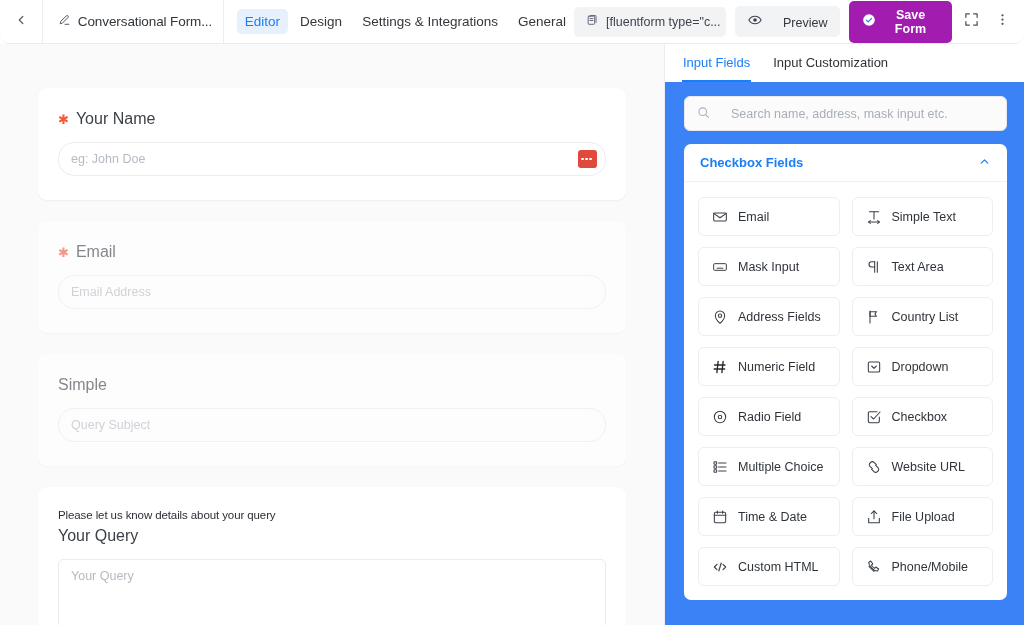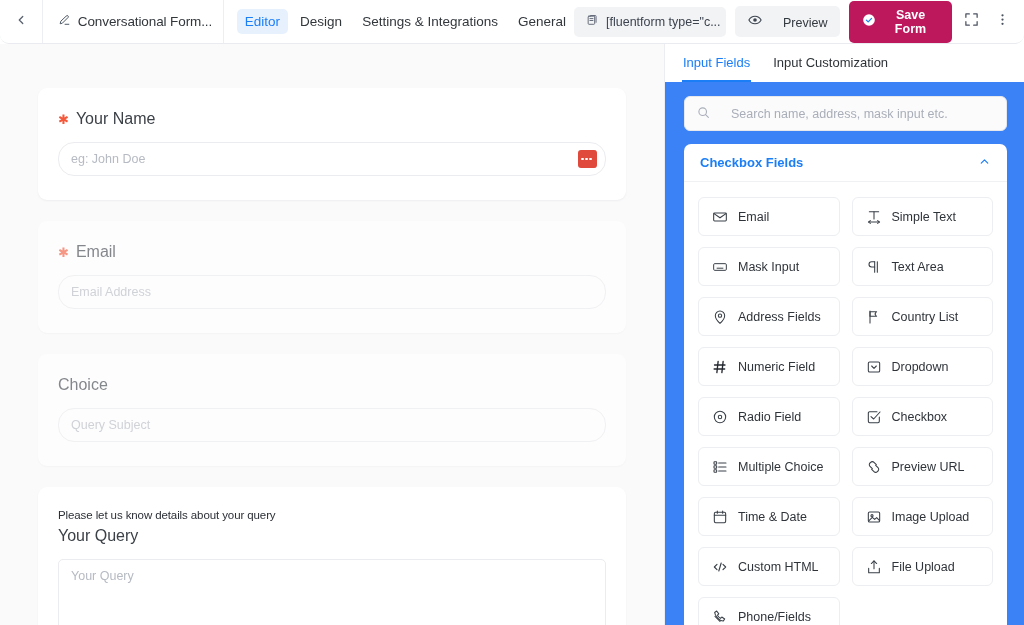"Save Form" .save-btn { background: #be185d -> #a21caf }
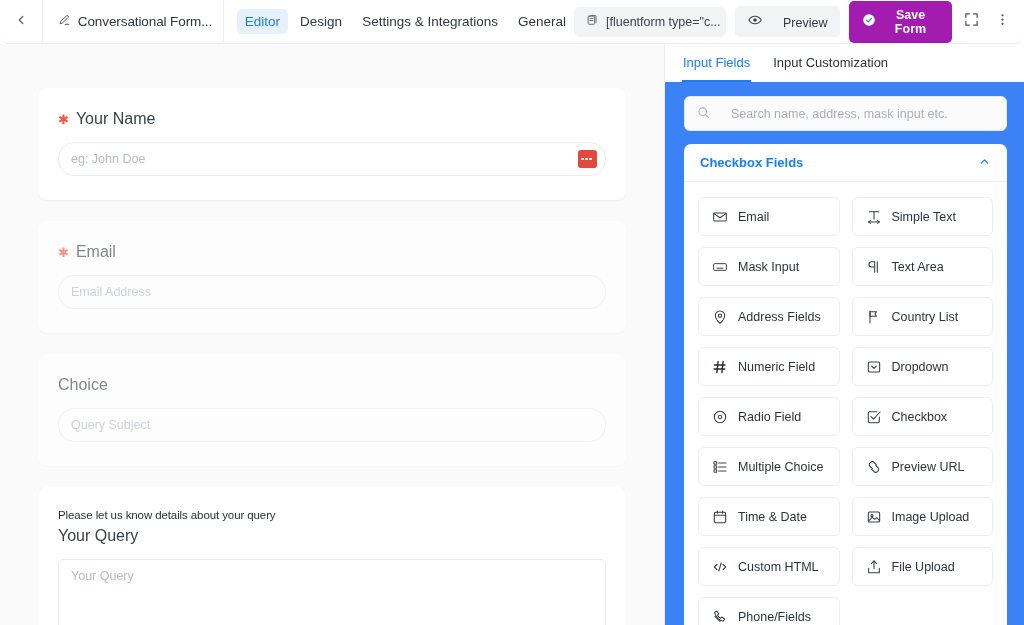"Choice" span { text: Choice -> Simple }
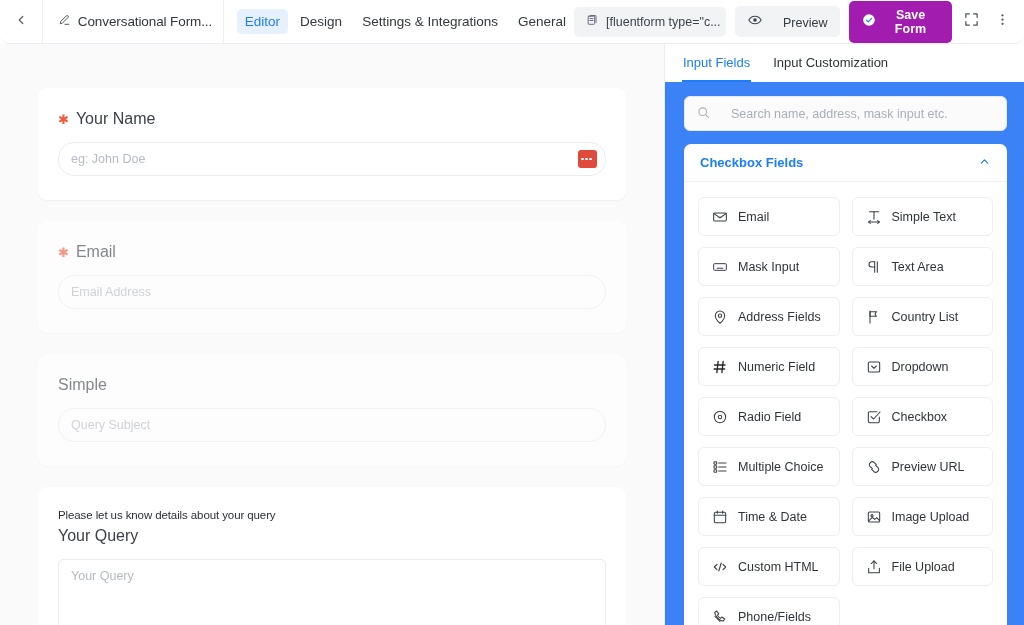"Preview URL" span.lbl { text: Preview -> Website }
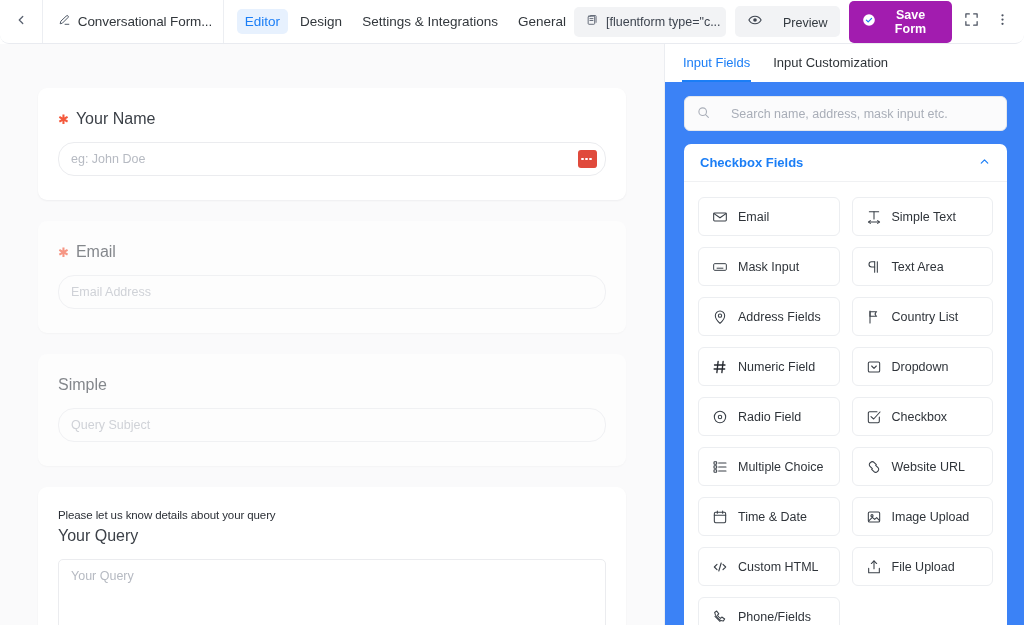"Image Upload" div.field-item { html: <div> <span> <svg> <rect></rect> <circle></circle> <polyline></polyline> </svg> </span> <span>Image Upload</span> </div> -> none }
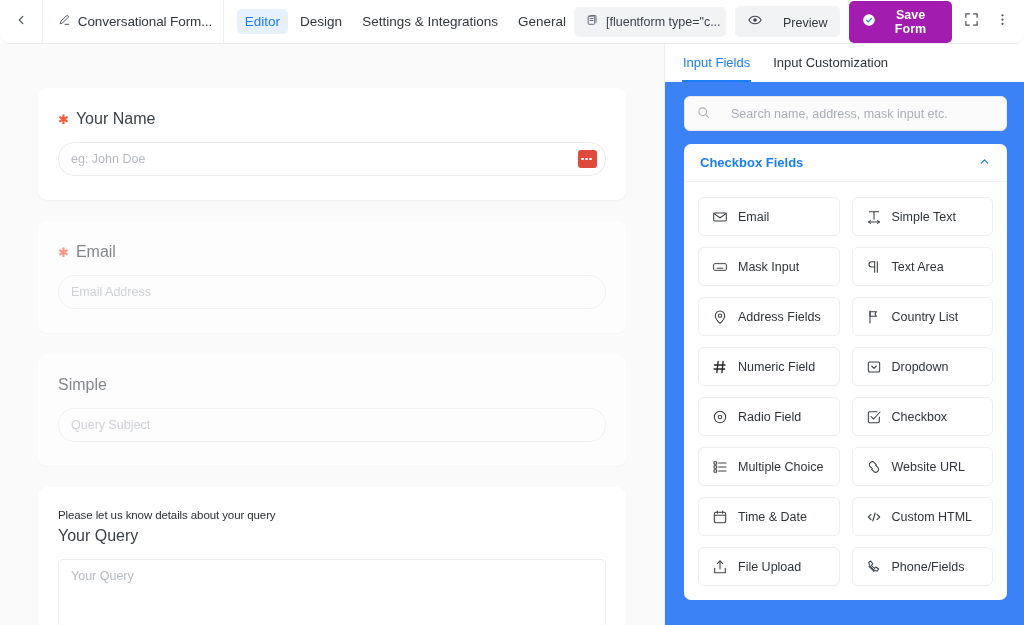"Custom HTML" div.field-item { order: before "File Upload" -> after "File Upload" }
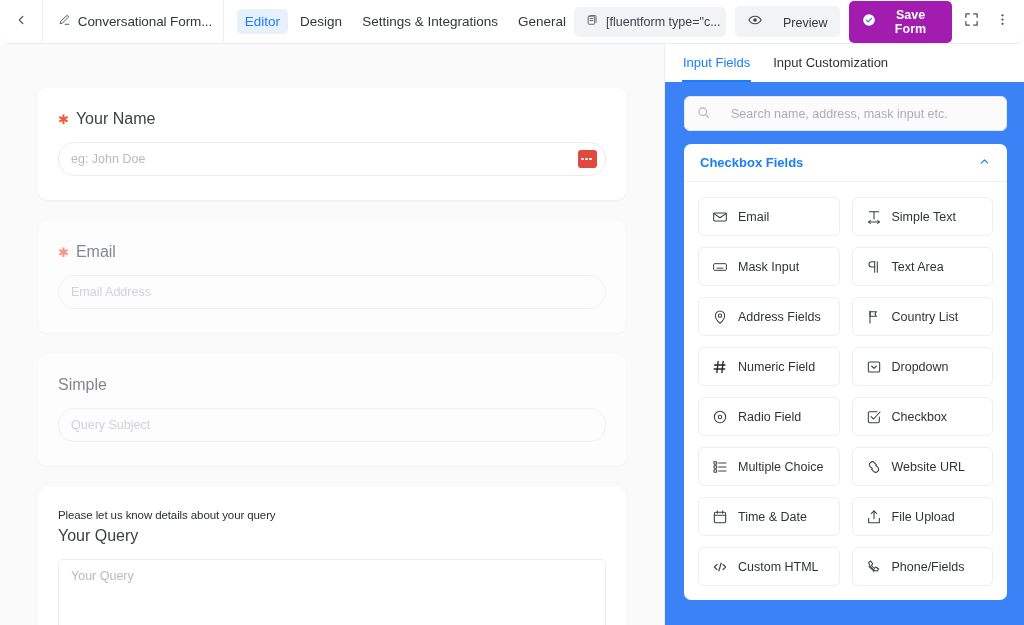"Phone/Fields" span.lbl { text: Phone/Fields -> Phone/Mobile }
